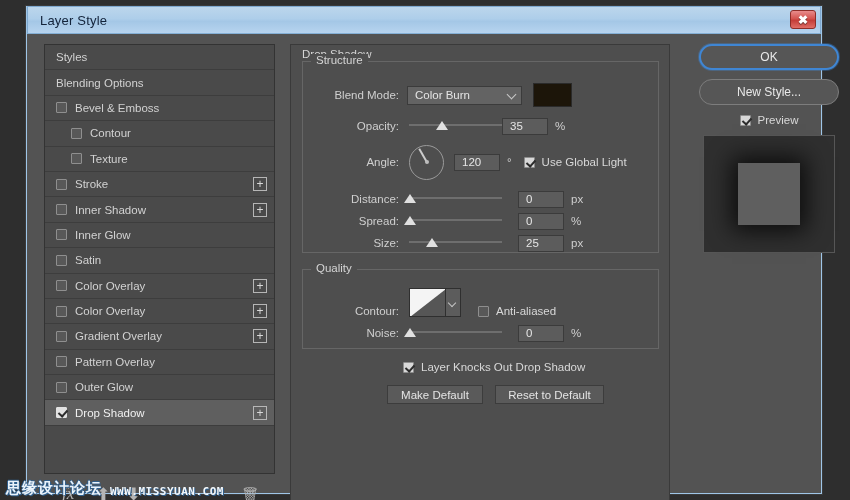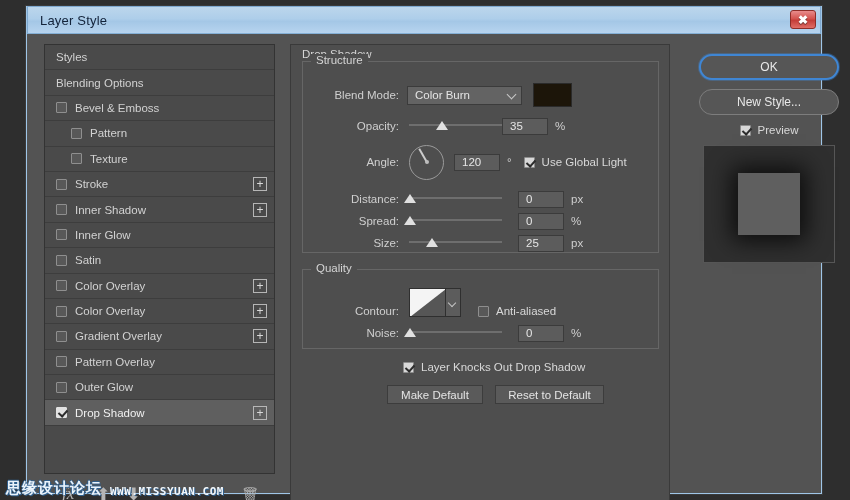"OK" .right-panel { top: 20px -> 10px }
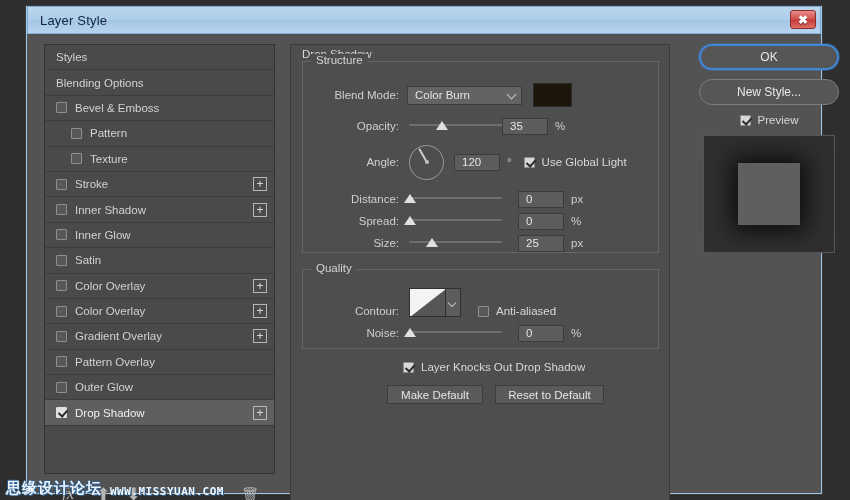"Pattern" span { text: Pattern -> Contour }
